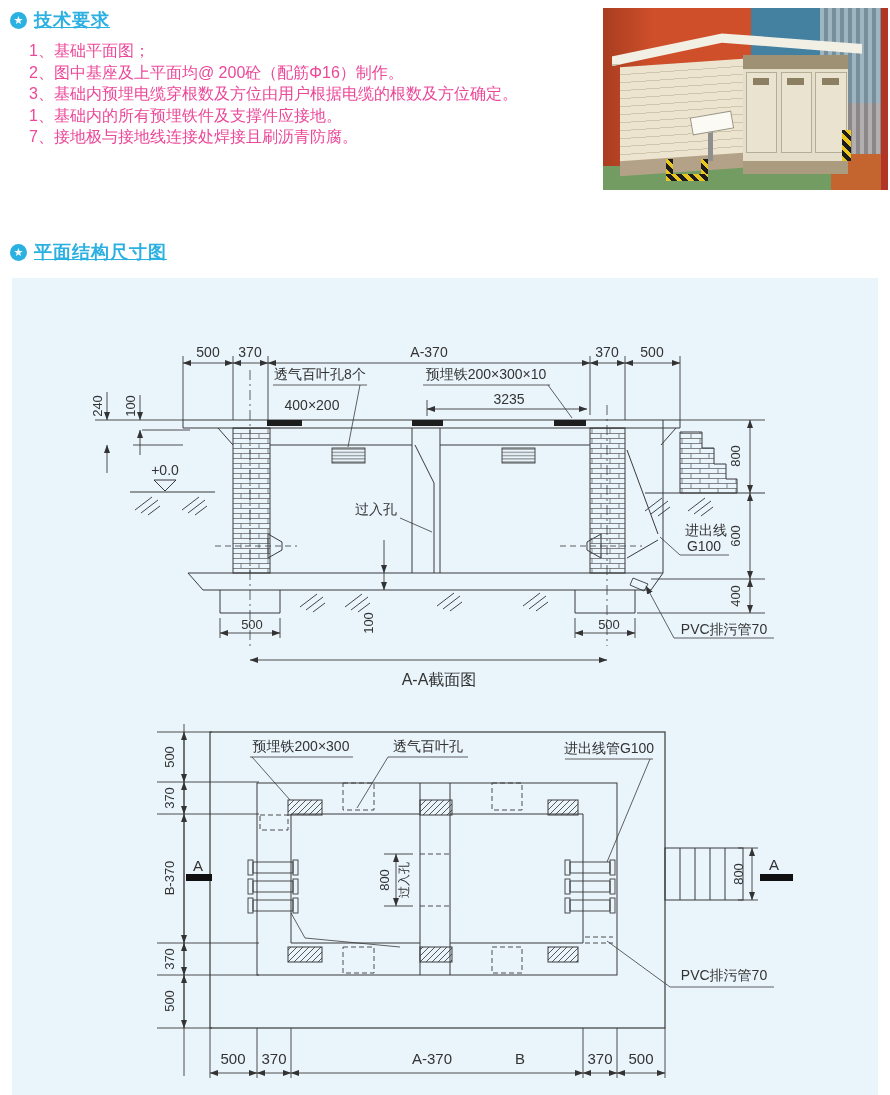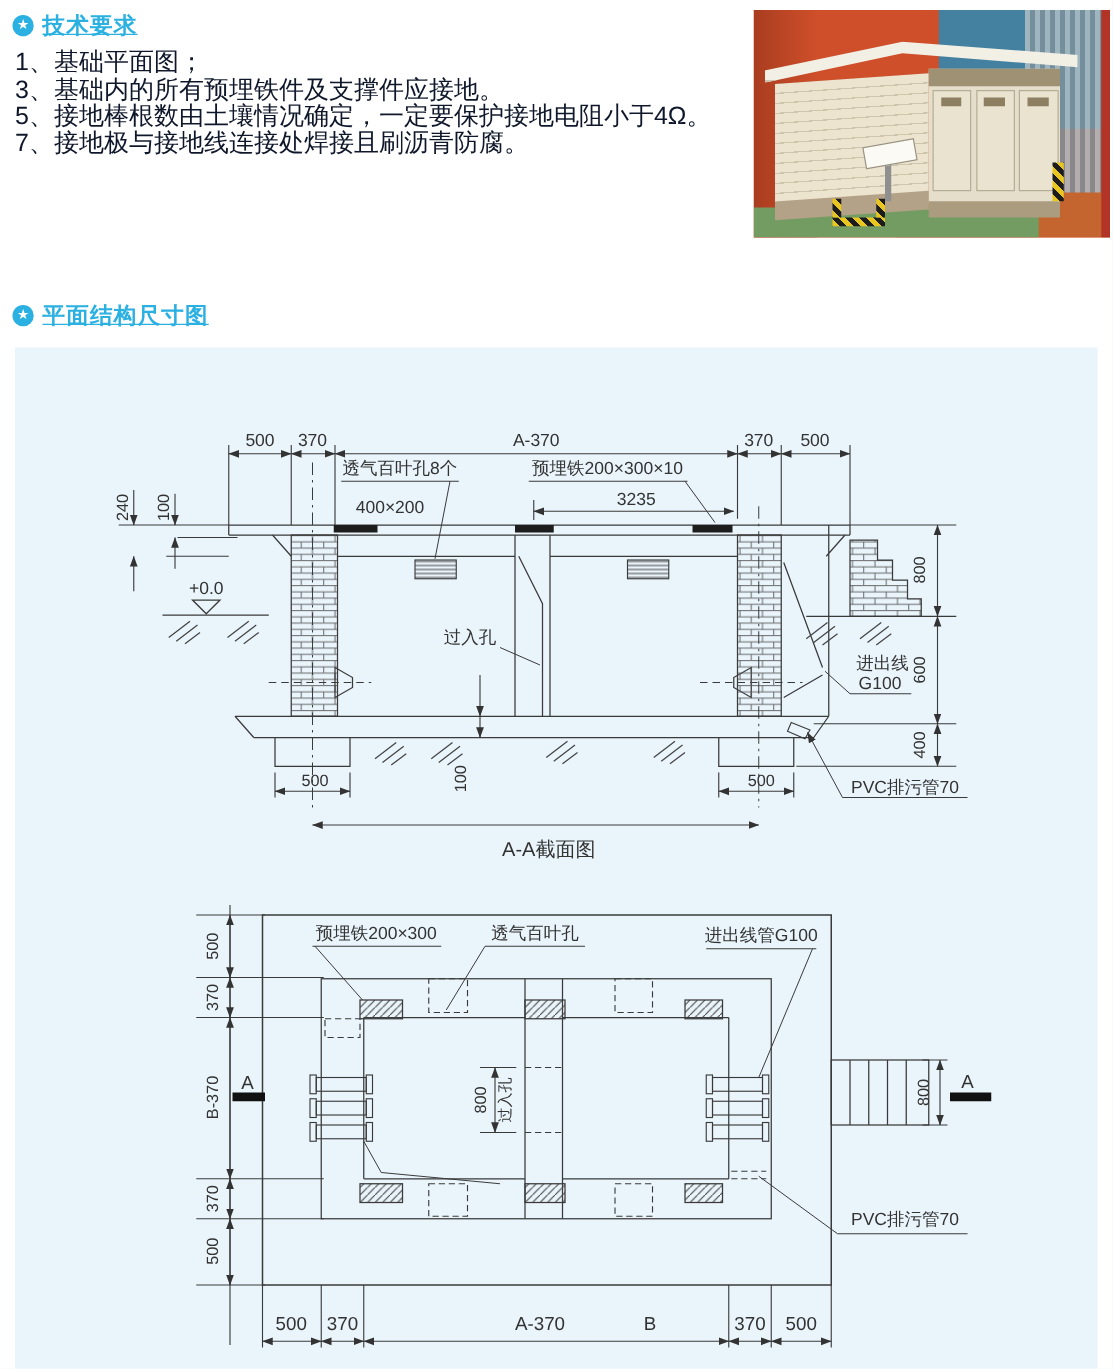"1、基础平面图；" .req-item { color: #0f172a -> #ec4899; font-size: 20px -> 16px; margin-left: none -> 17px }
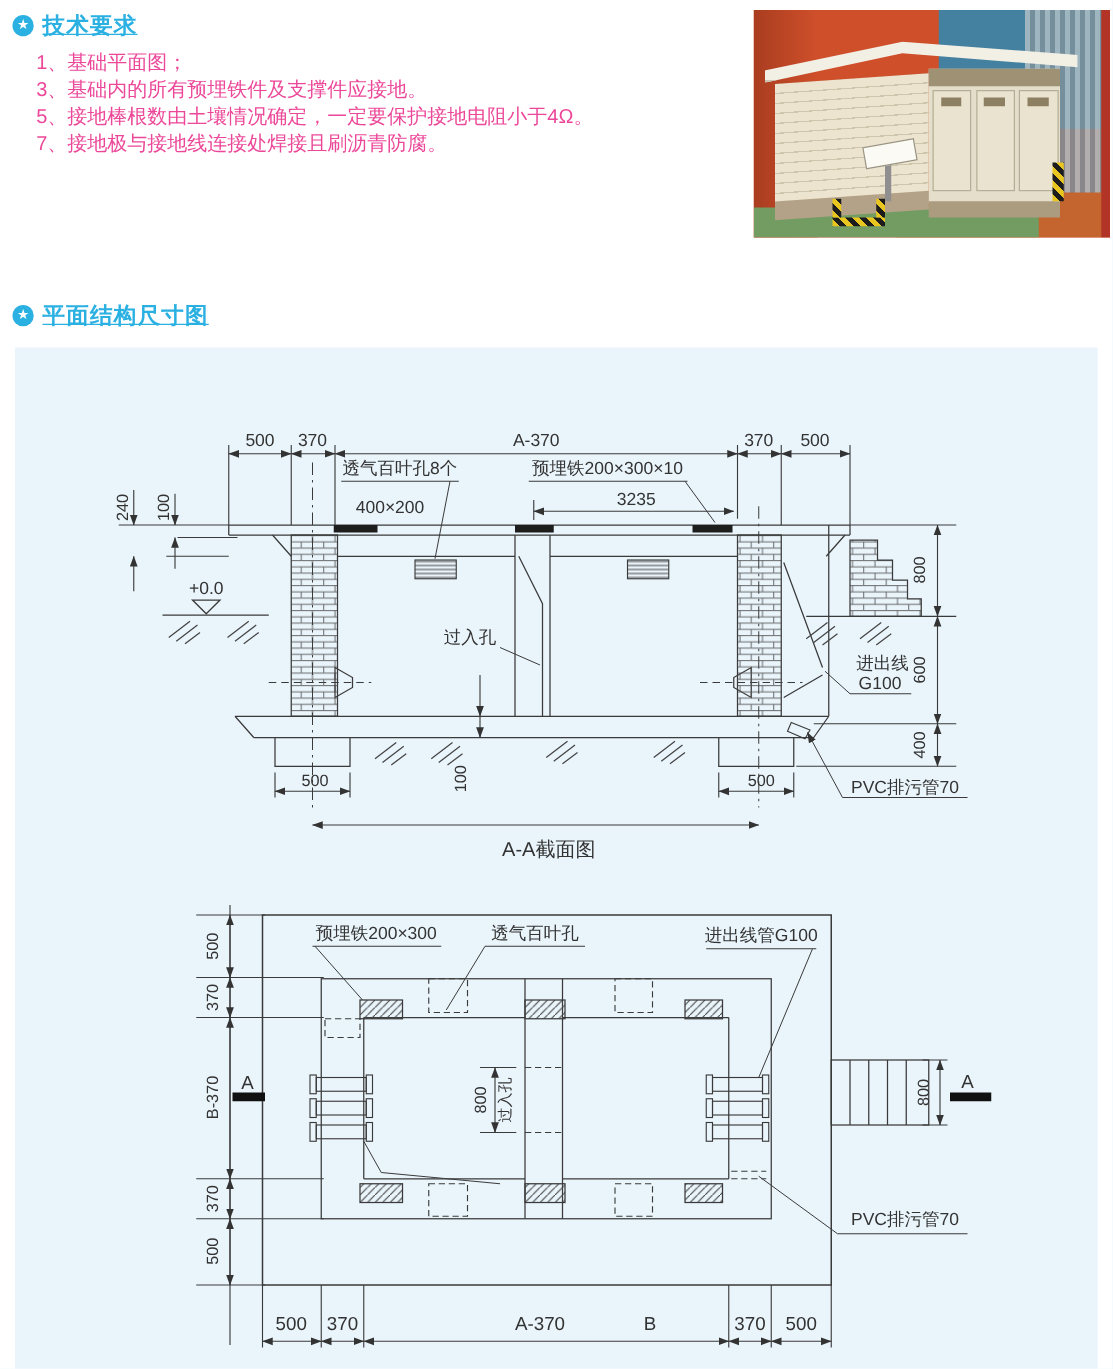"2、图中基座及上平面均@ 200砼（配筋Φ16）制作。" div.req-item { html: none -> <div>2、图中基座及上平面均@ 200砼（配筋Φ16）制作。</div> }
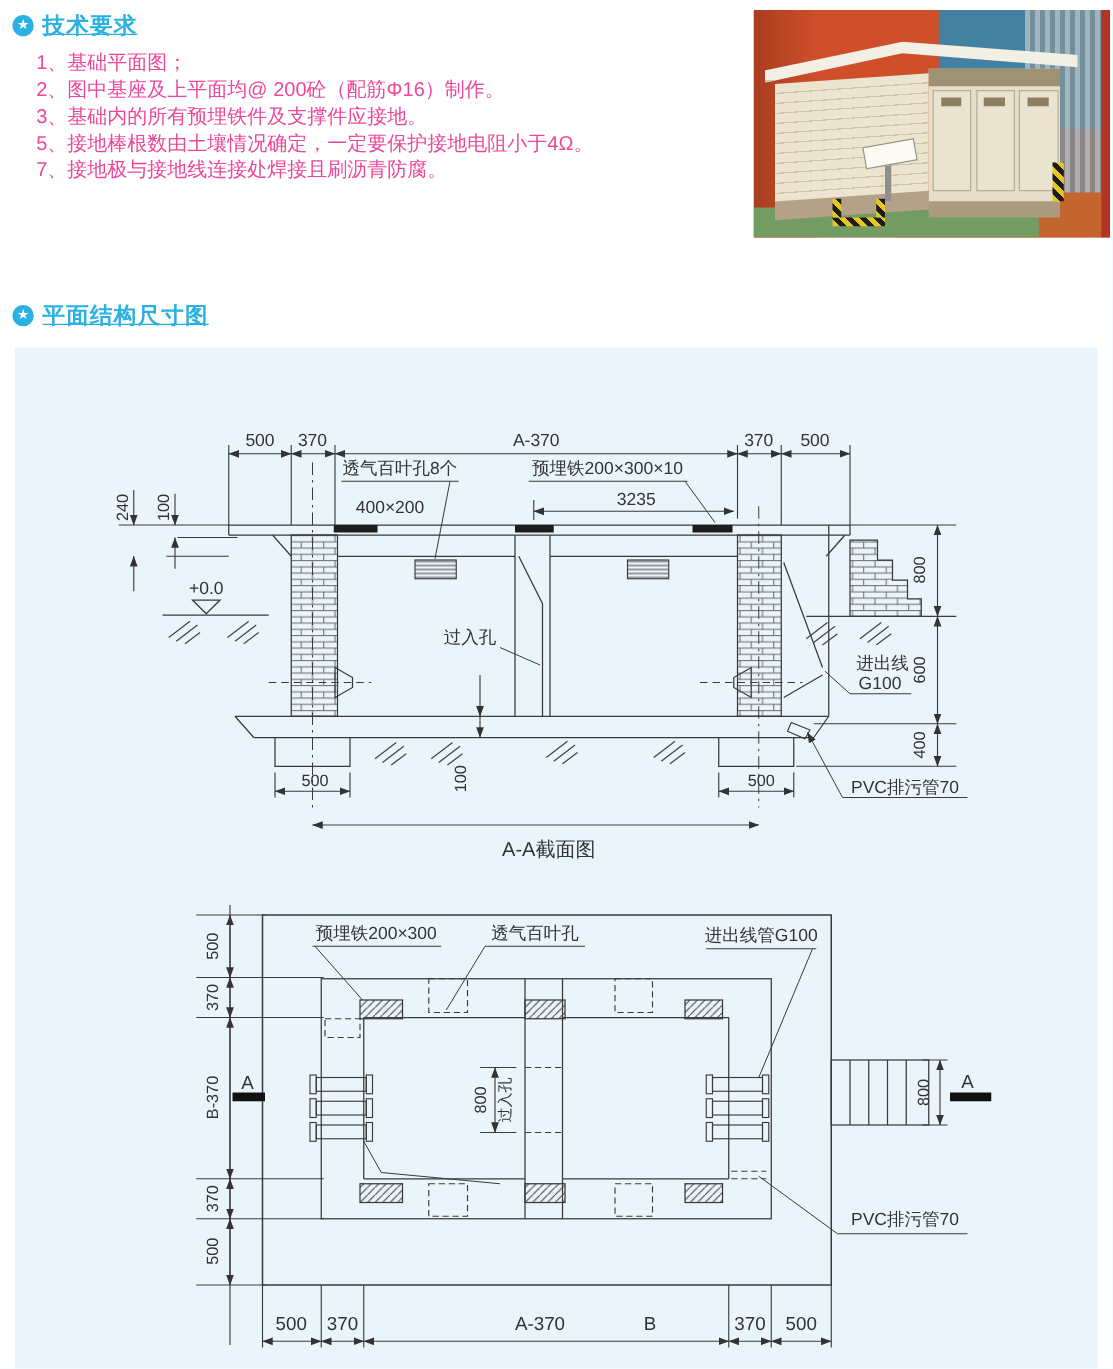"3、基础内预埋电缆穿根数及方位由用户根据电缆的根数及方位确定。" div.req-item { html: none -> <div>3、基础内预埋电缆穿根数及方位由用户根据电缆的根数及方位确定。</div> }
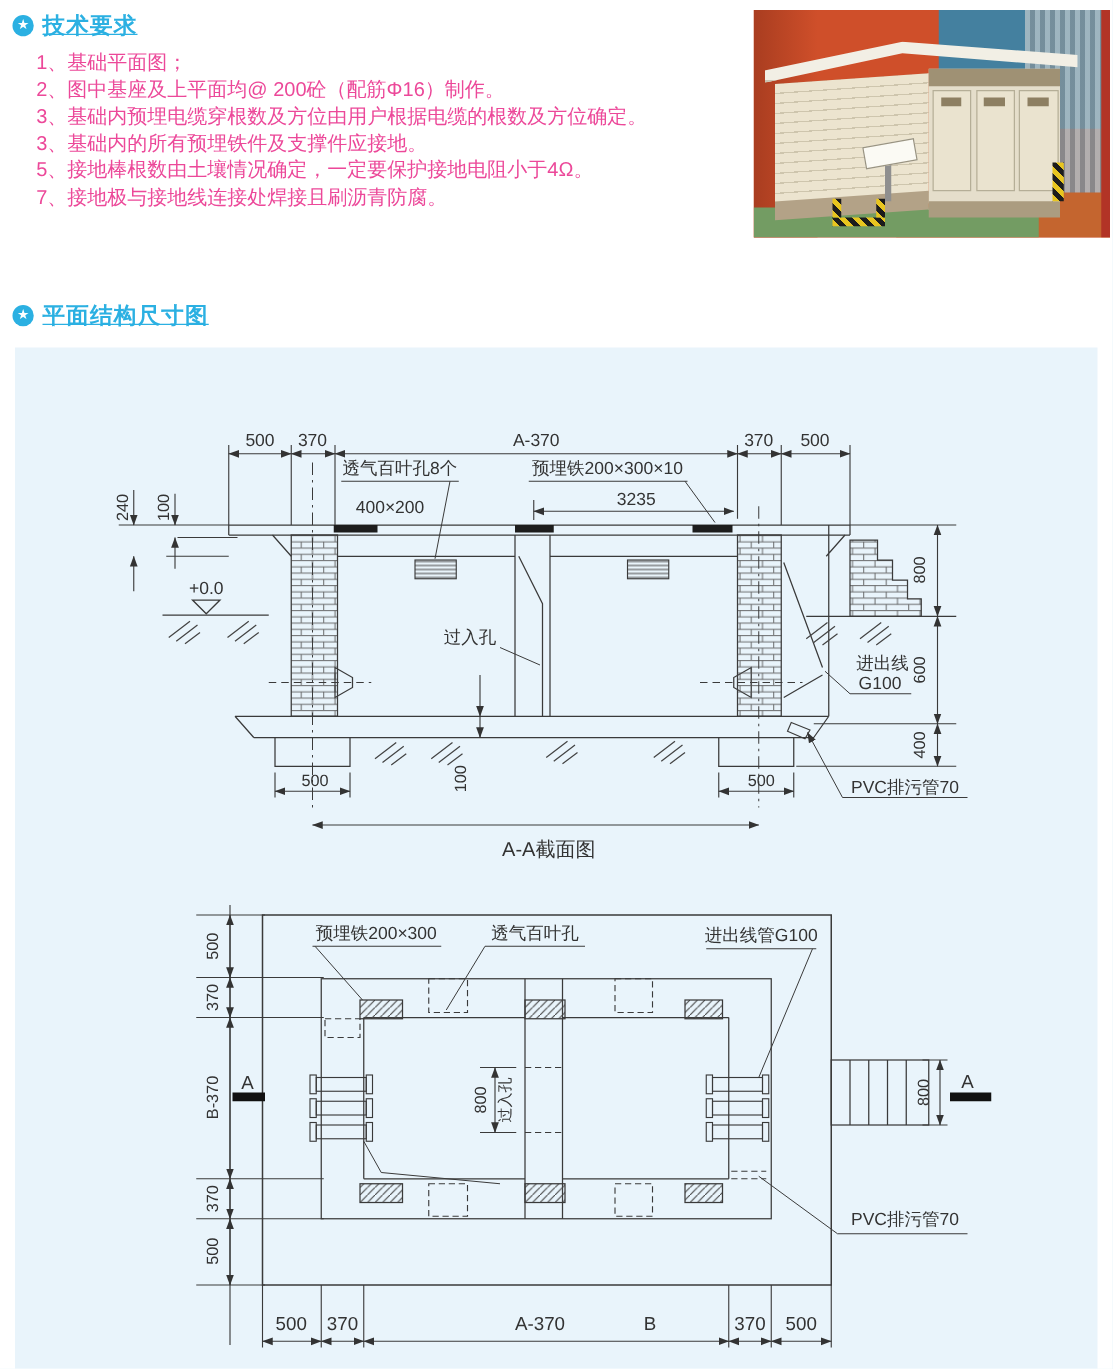"3、基础内的所有预埋铁件及支撑件应接地。" div.req-item { text: 3 -> 1 }
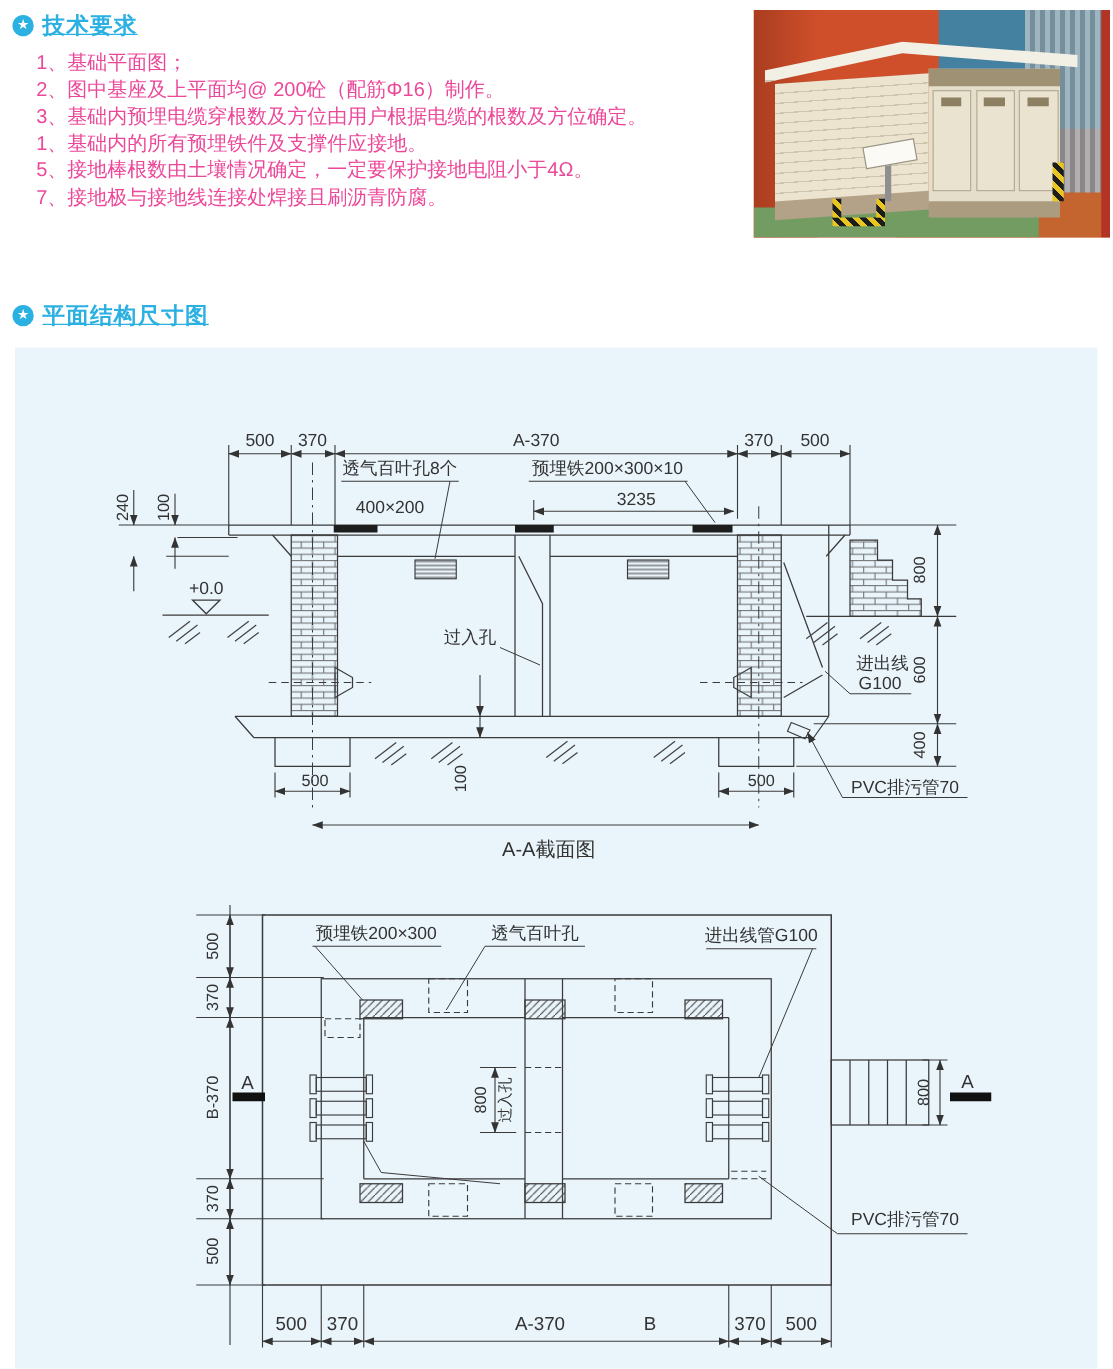"5、接地棒根数由土壤情况确定，一定要保护接地电阻小于4Ω。" div.req-item { html: <div>5、接地棒根数由土壤情况确定，一定要保护接地电阻小于4Ω。</div> -> none }
